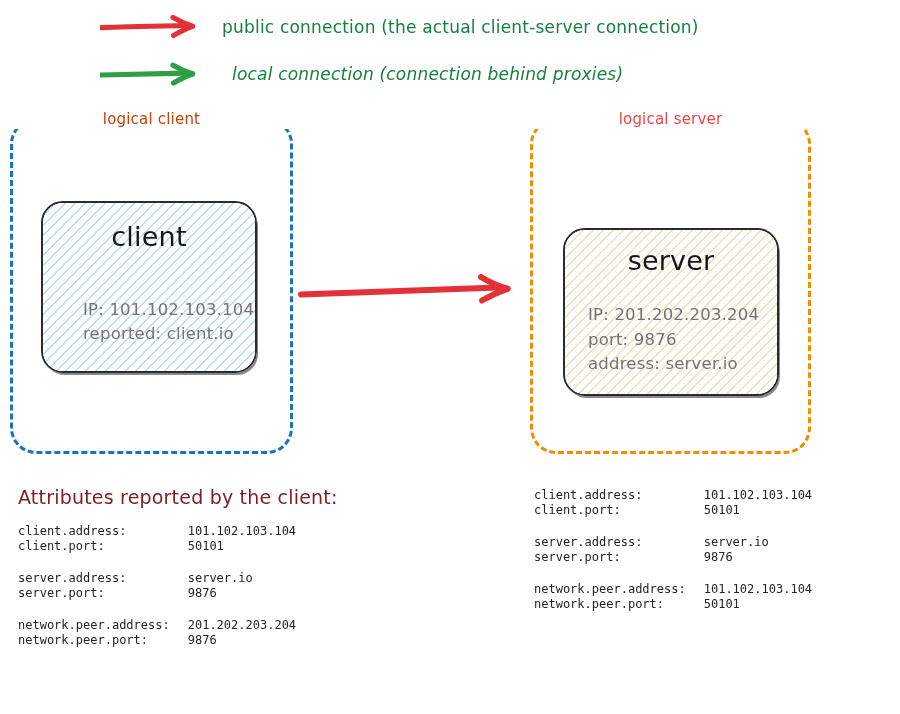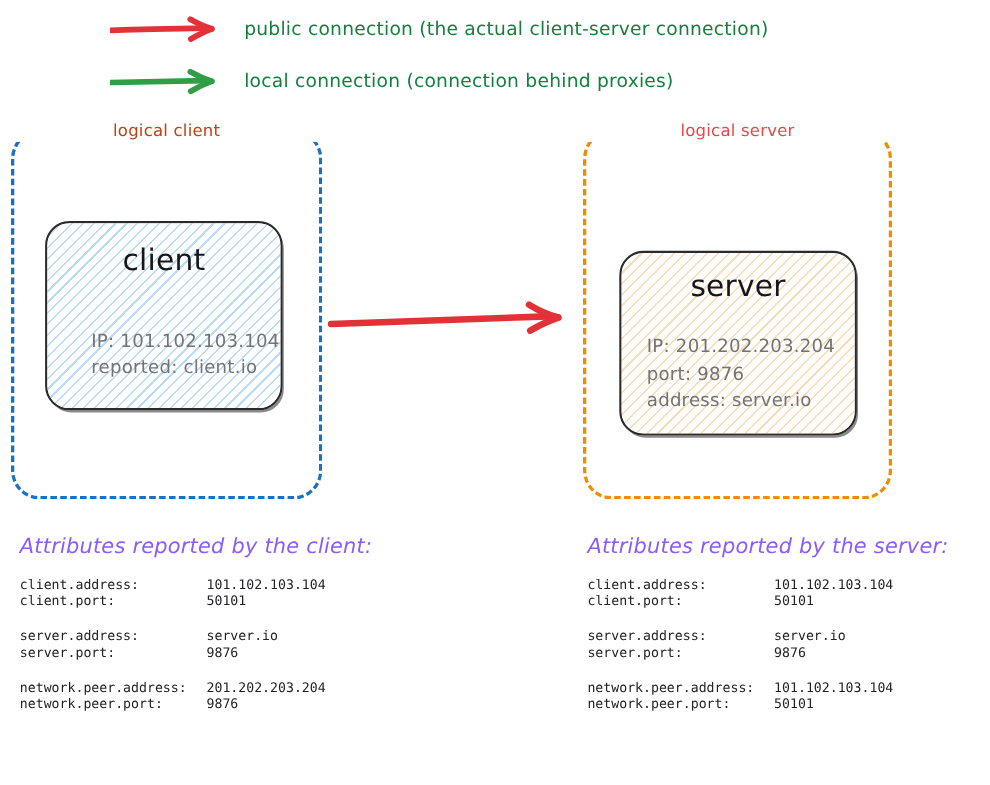"local connection (connection behind" span.hand { font-style: none -> italic; margin-left: 20px -> 30px }
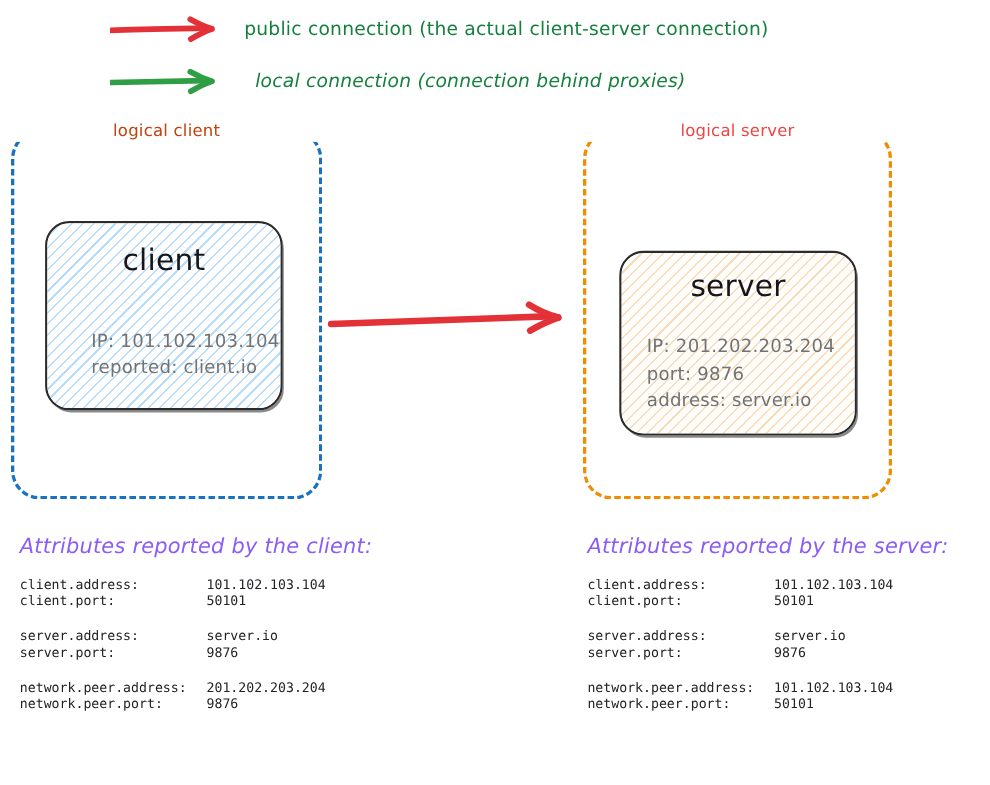"Attributes reported by the client:" .attr-heading { color: #8b5cf6 -> #7f1d1d; font-style: italic -> none }
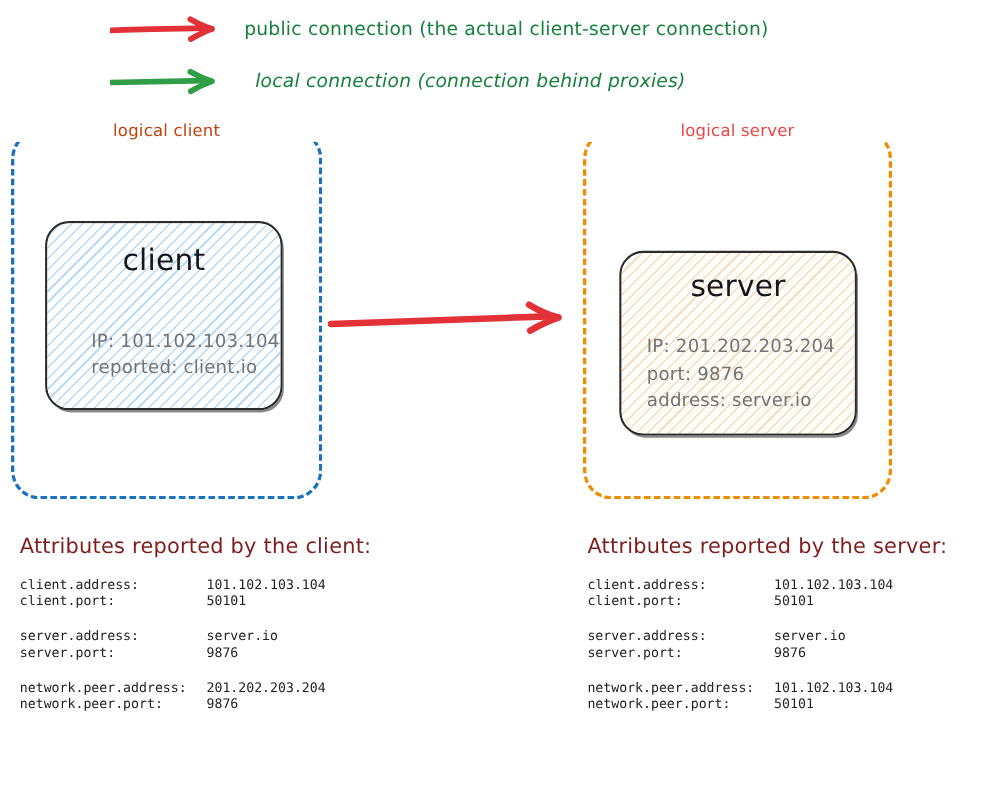"Attributes reported by the server:" div.hand { html: <div>Attributes reported by the server:</div> -> none }
